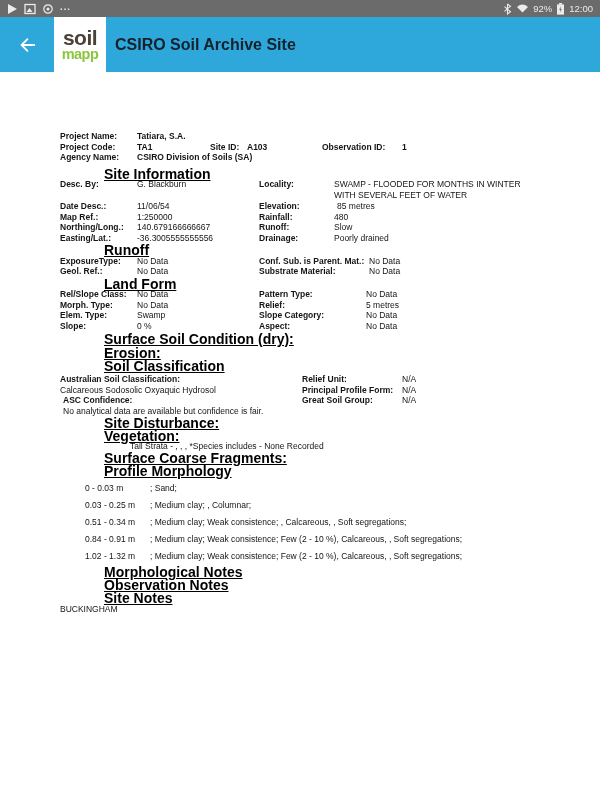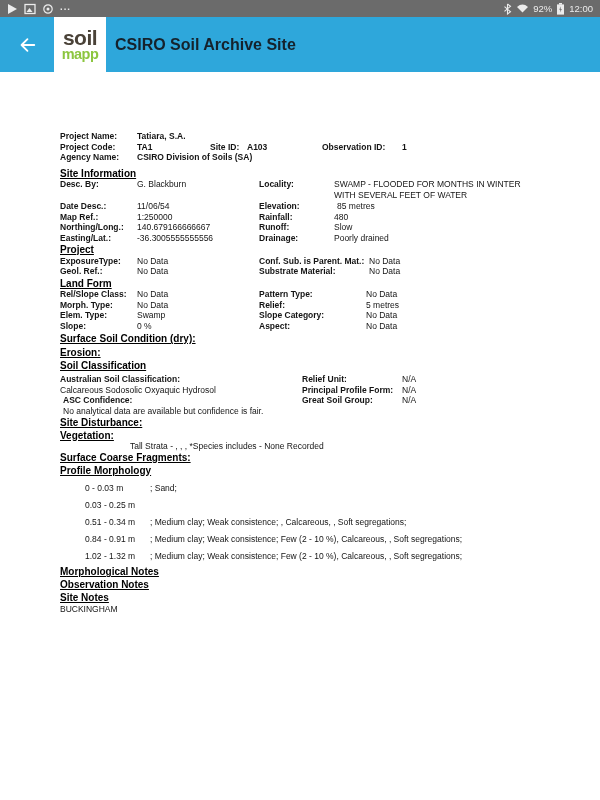"Site Information" .sh { font-size: 10px -> 14px; margin-left: none -> 44px }
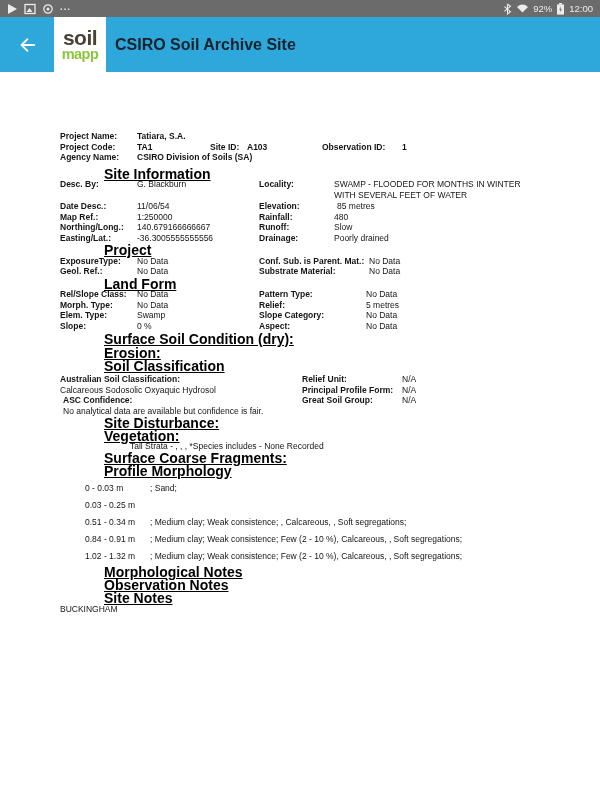"Project" div.sh { text: Project -> Runoff }
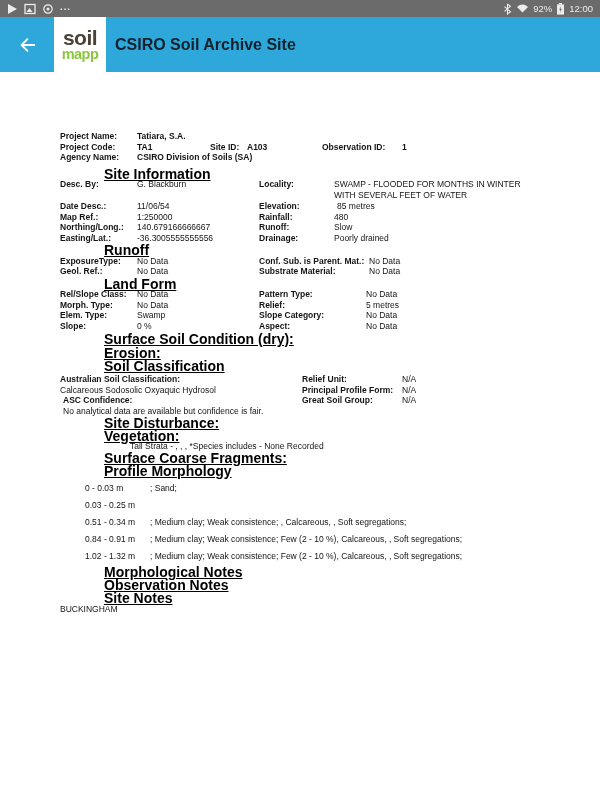"; Medium clay; , Columnar;" span.pm-desc { html: none -> <span>; Medium clay; , Columnar;</span> }
